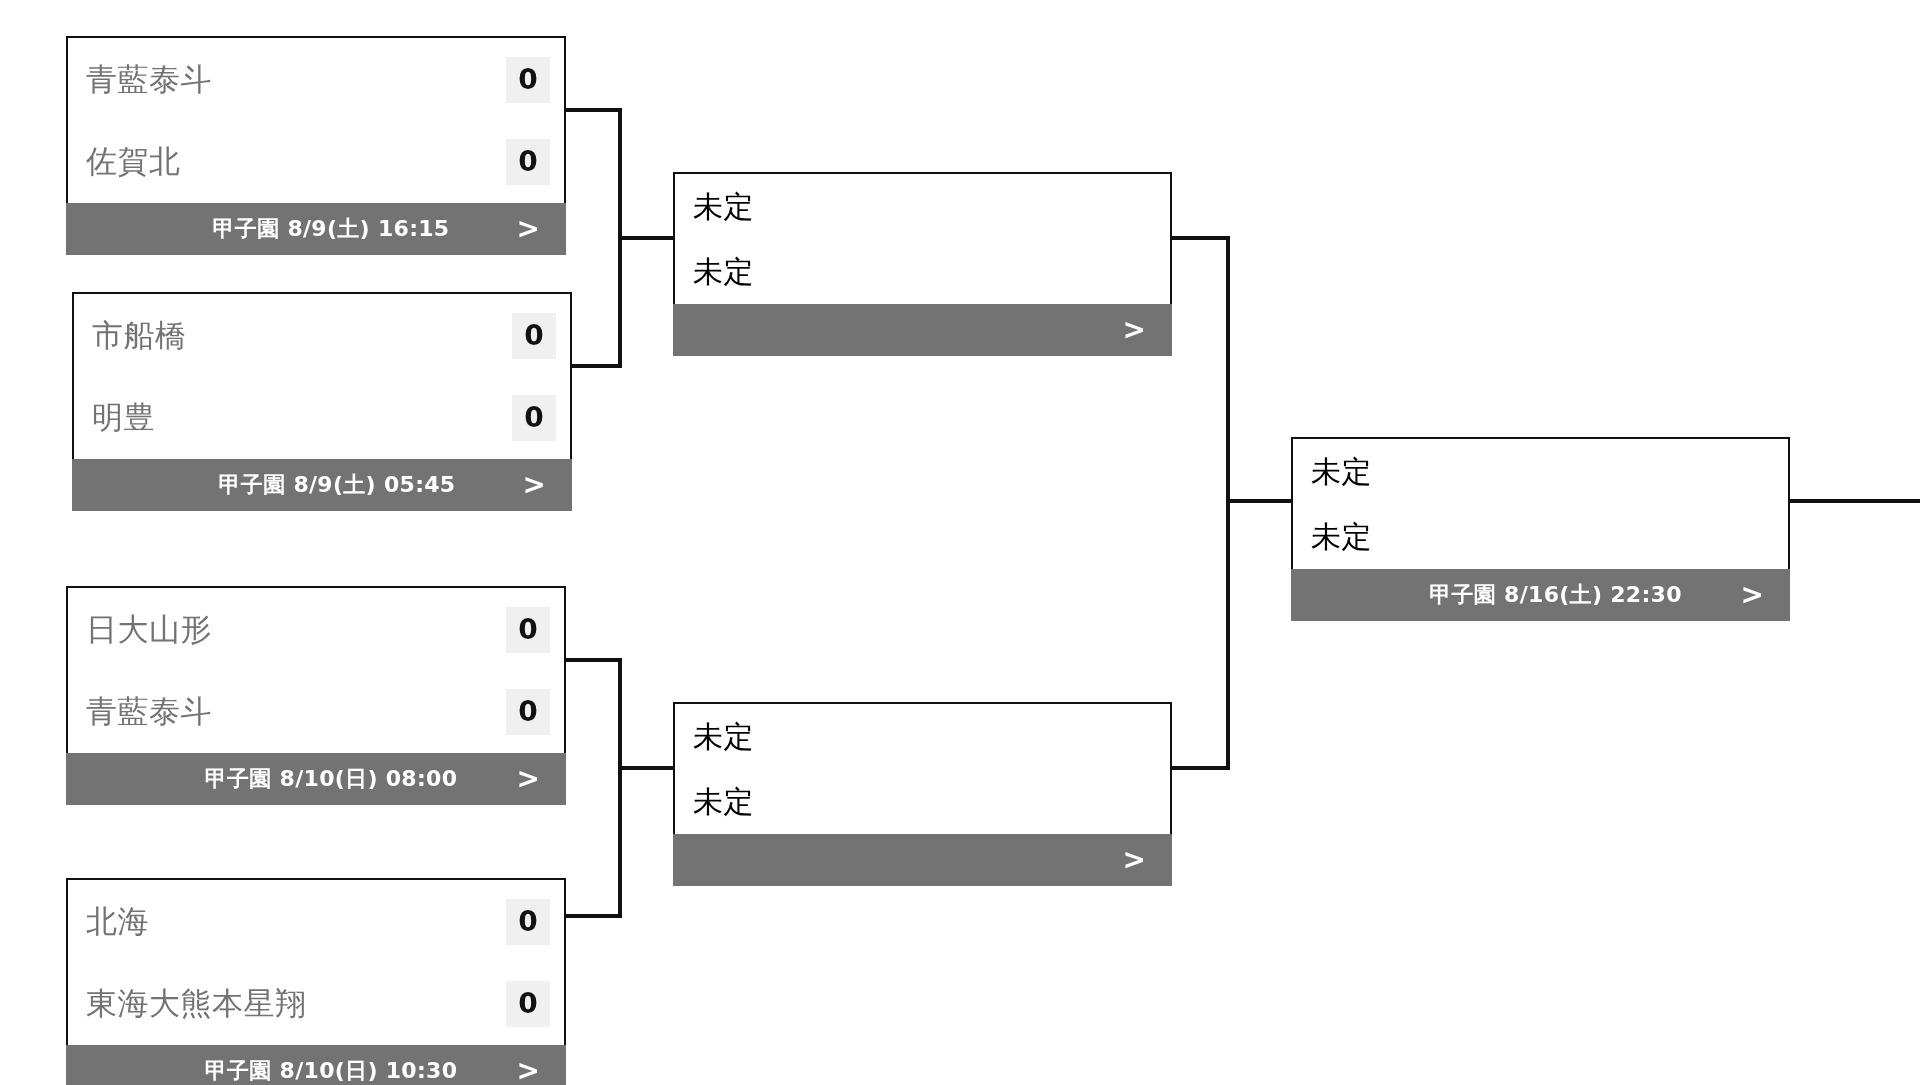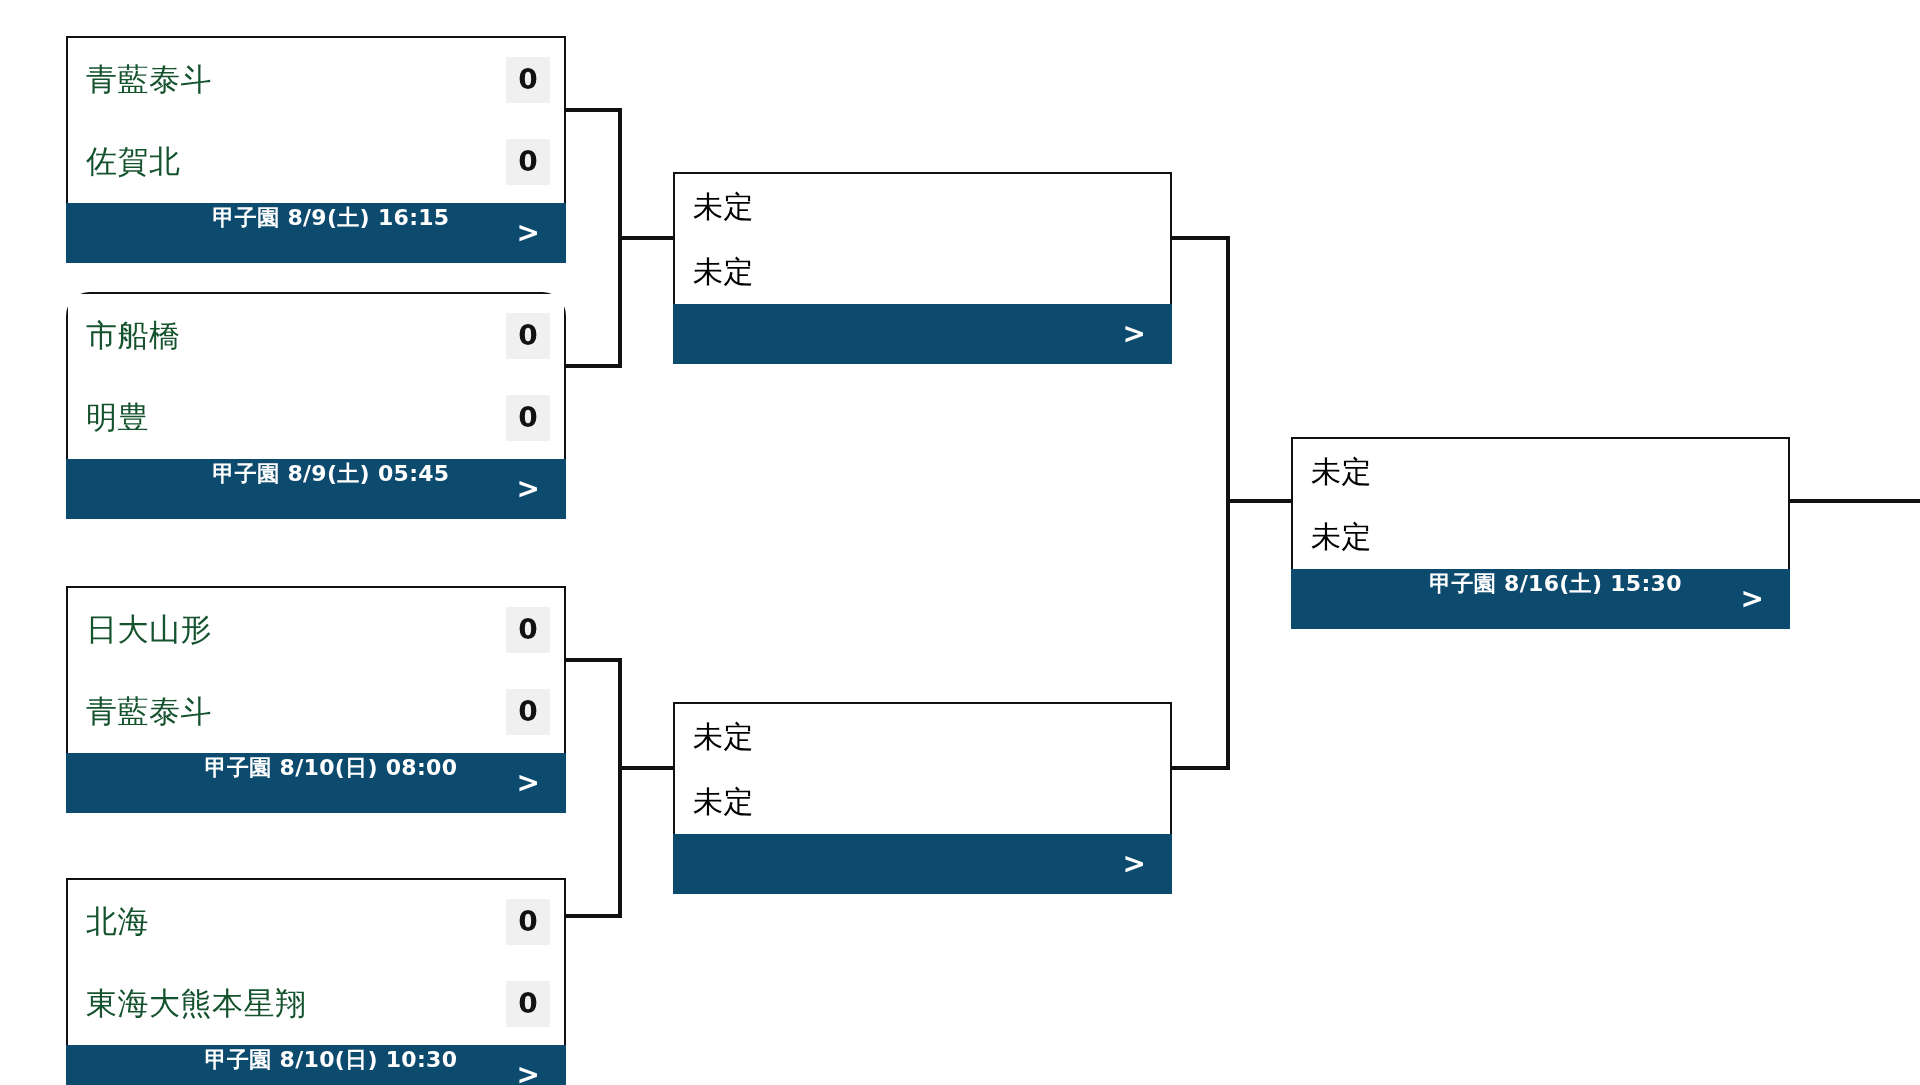"青藍泰斗" .team-name { color: #14532d -> #737373 }
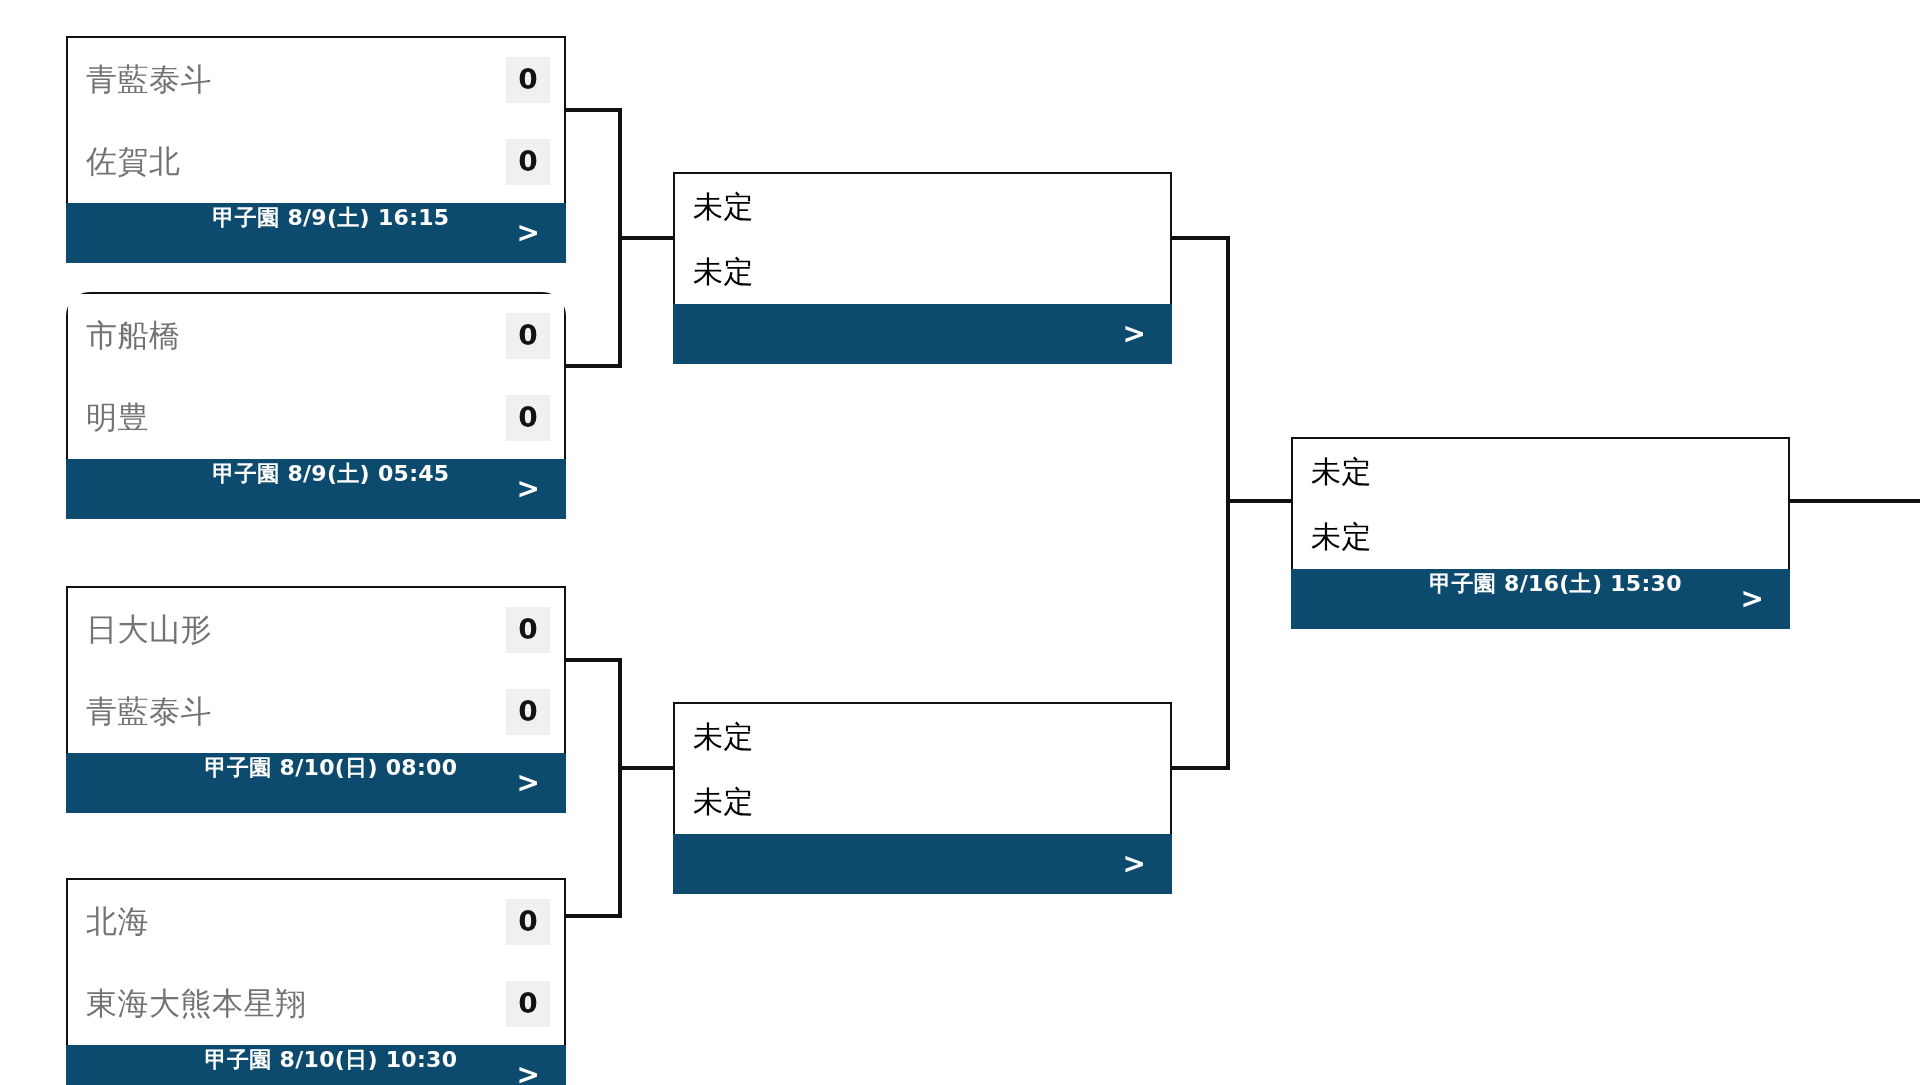"甲子園 8/9(土) 16:15" .footer { align-items: flex-start -> center; background: #0c4a6e -> #737373; height: 60px -> 52px }
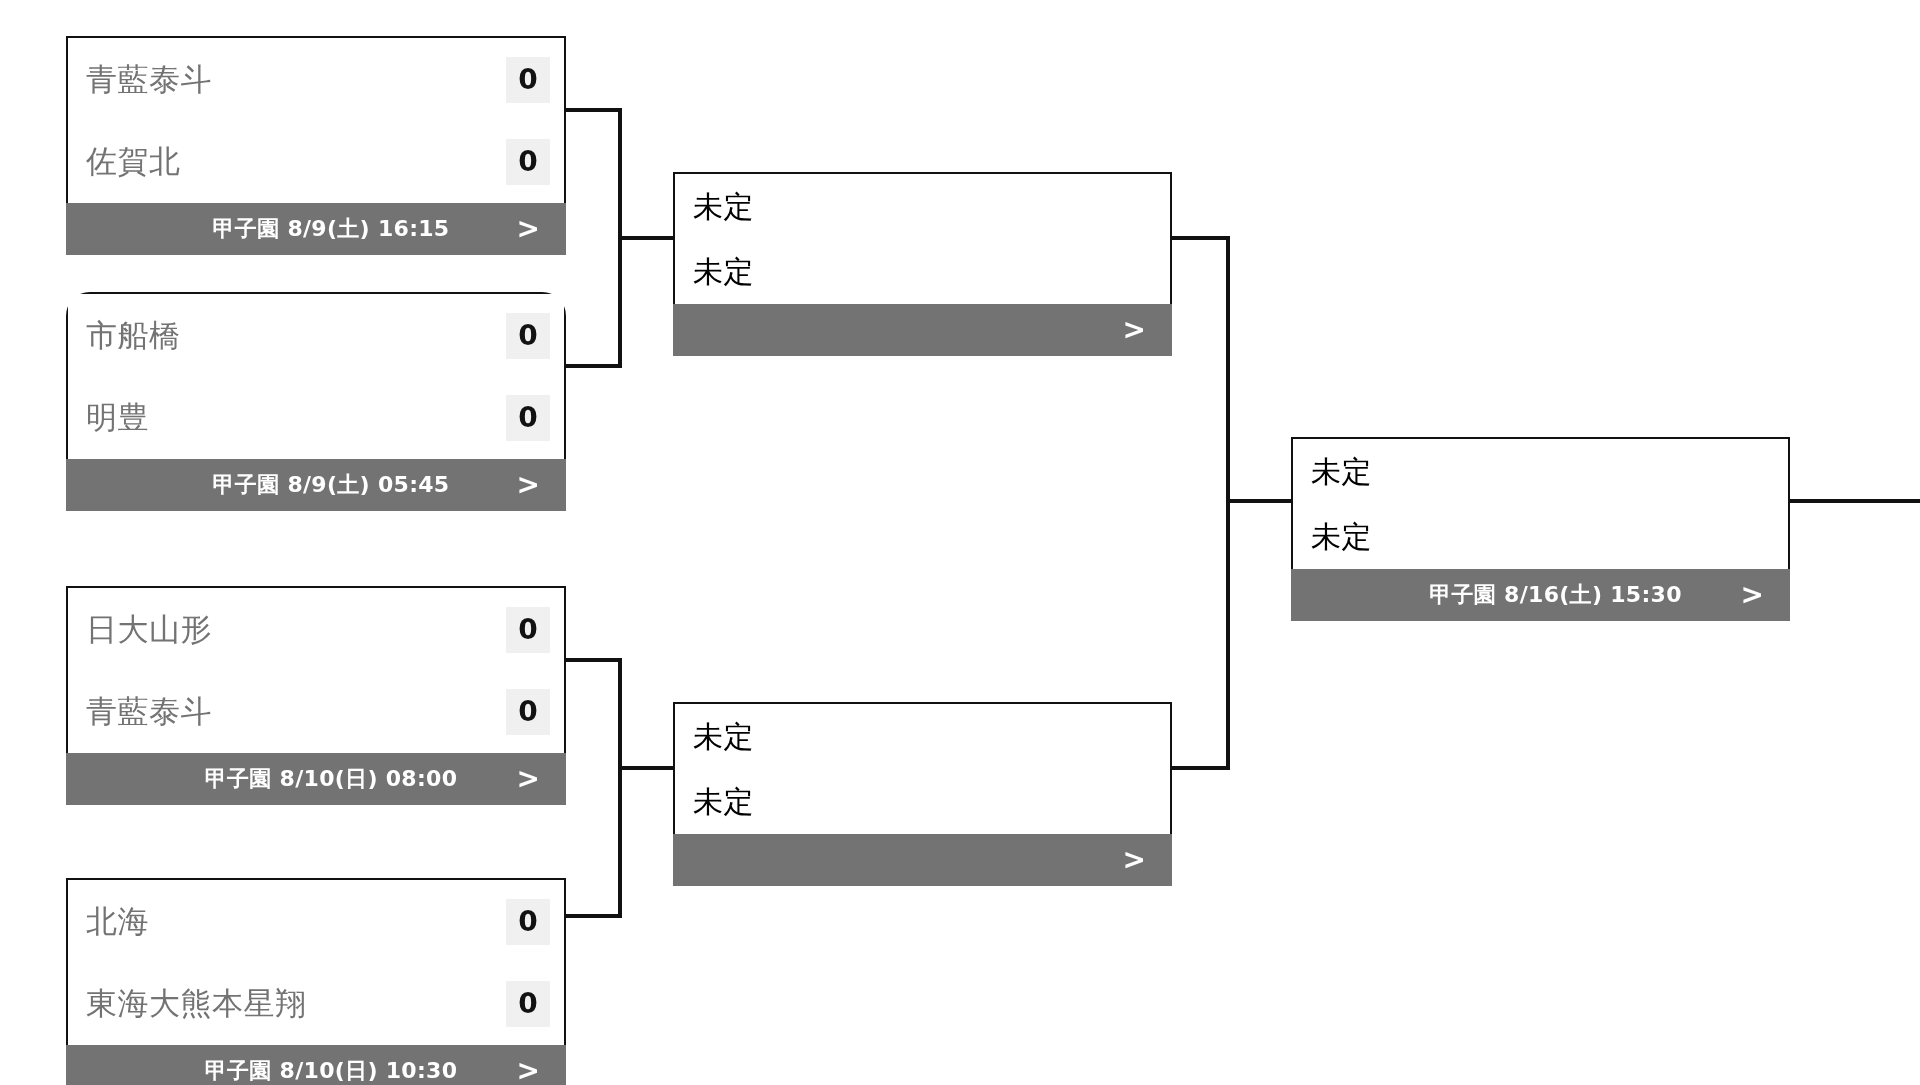"市船橋" div.match { border-radius: 24px -> none; left: 66px -> 72px }
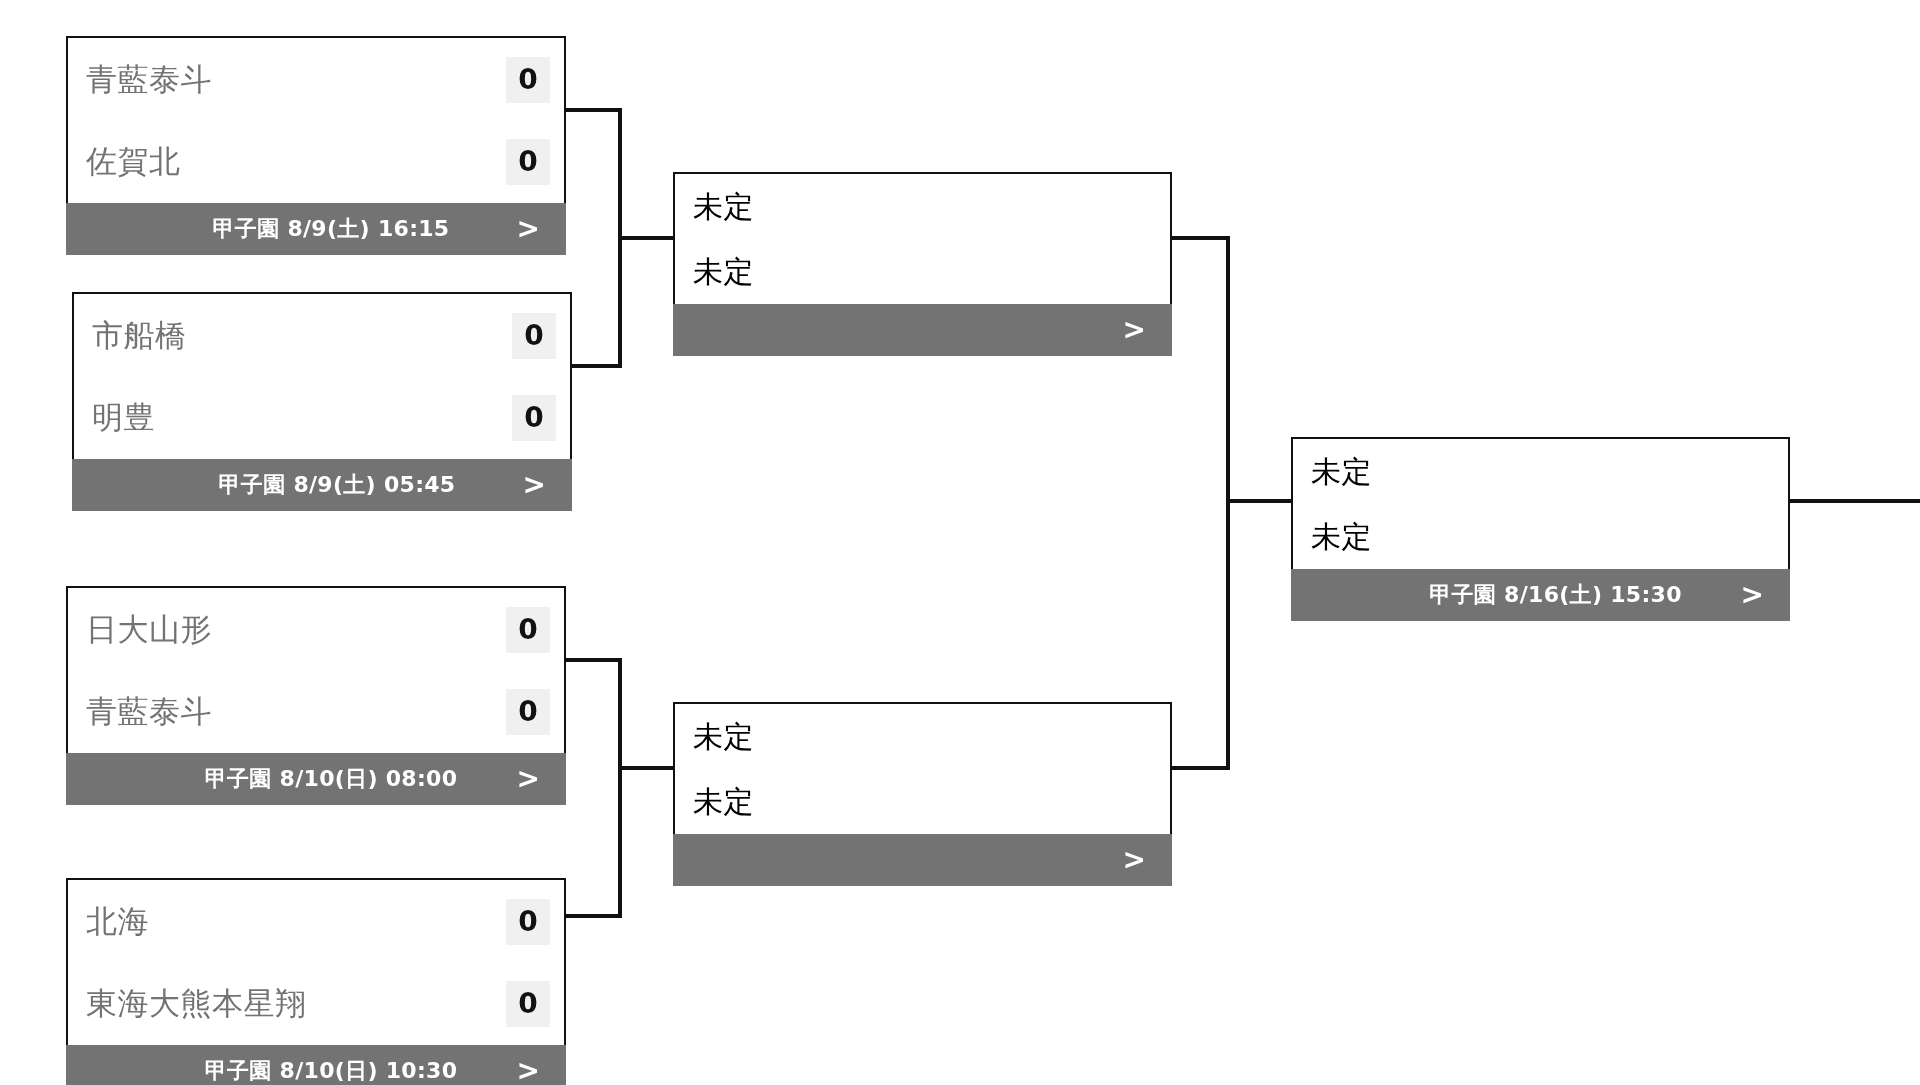"甲子園 8/16(土) 15:30" span.footer-text { text: 15:30 -> 22:30 }
